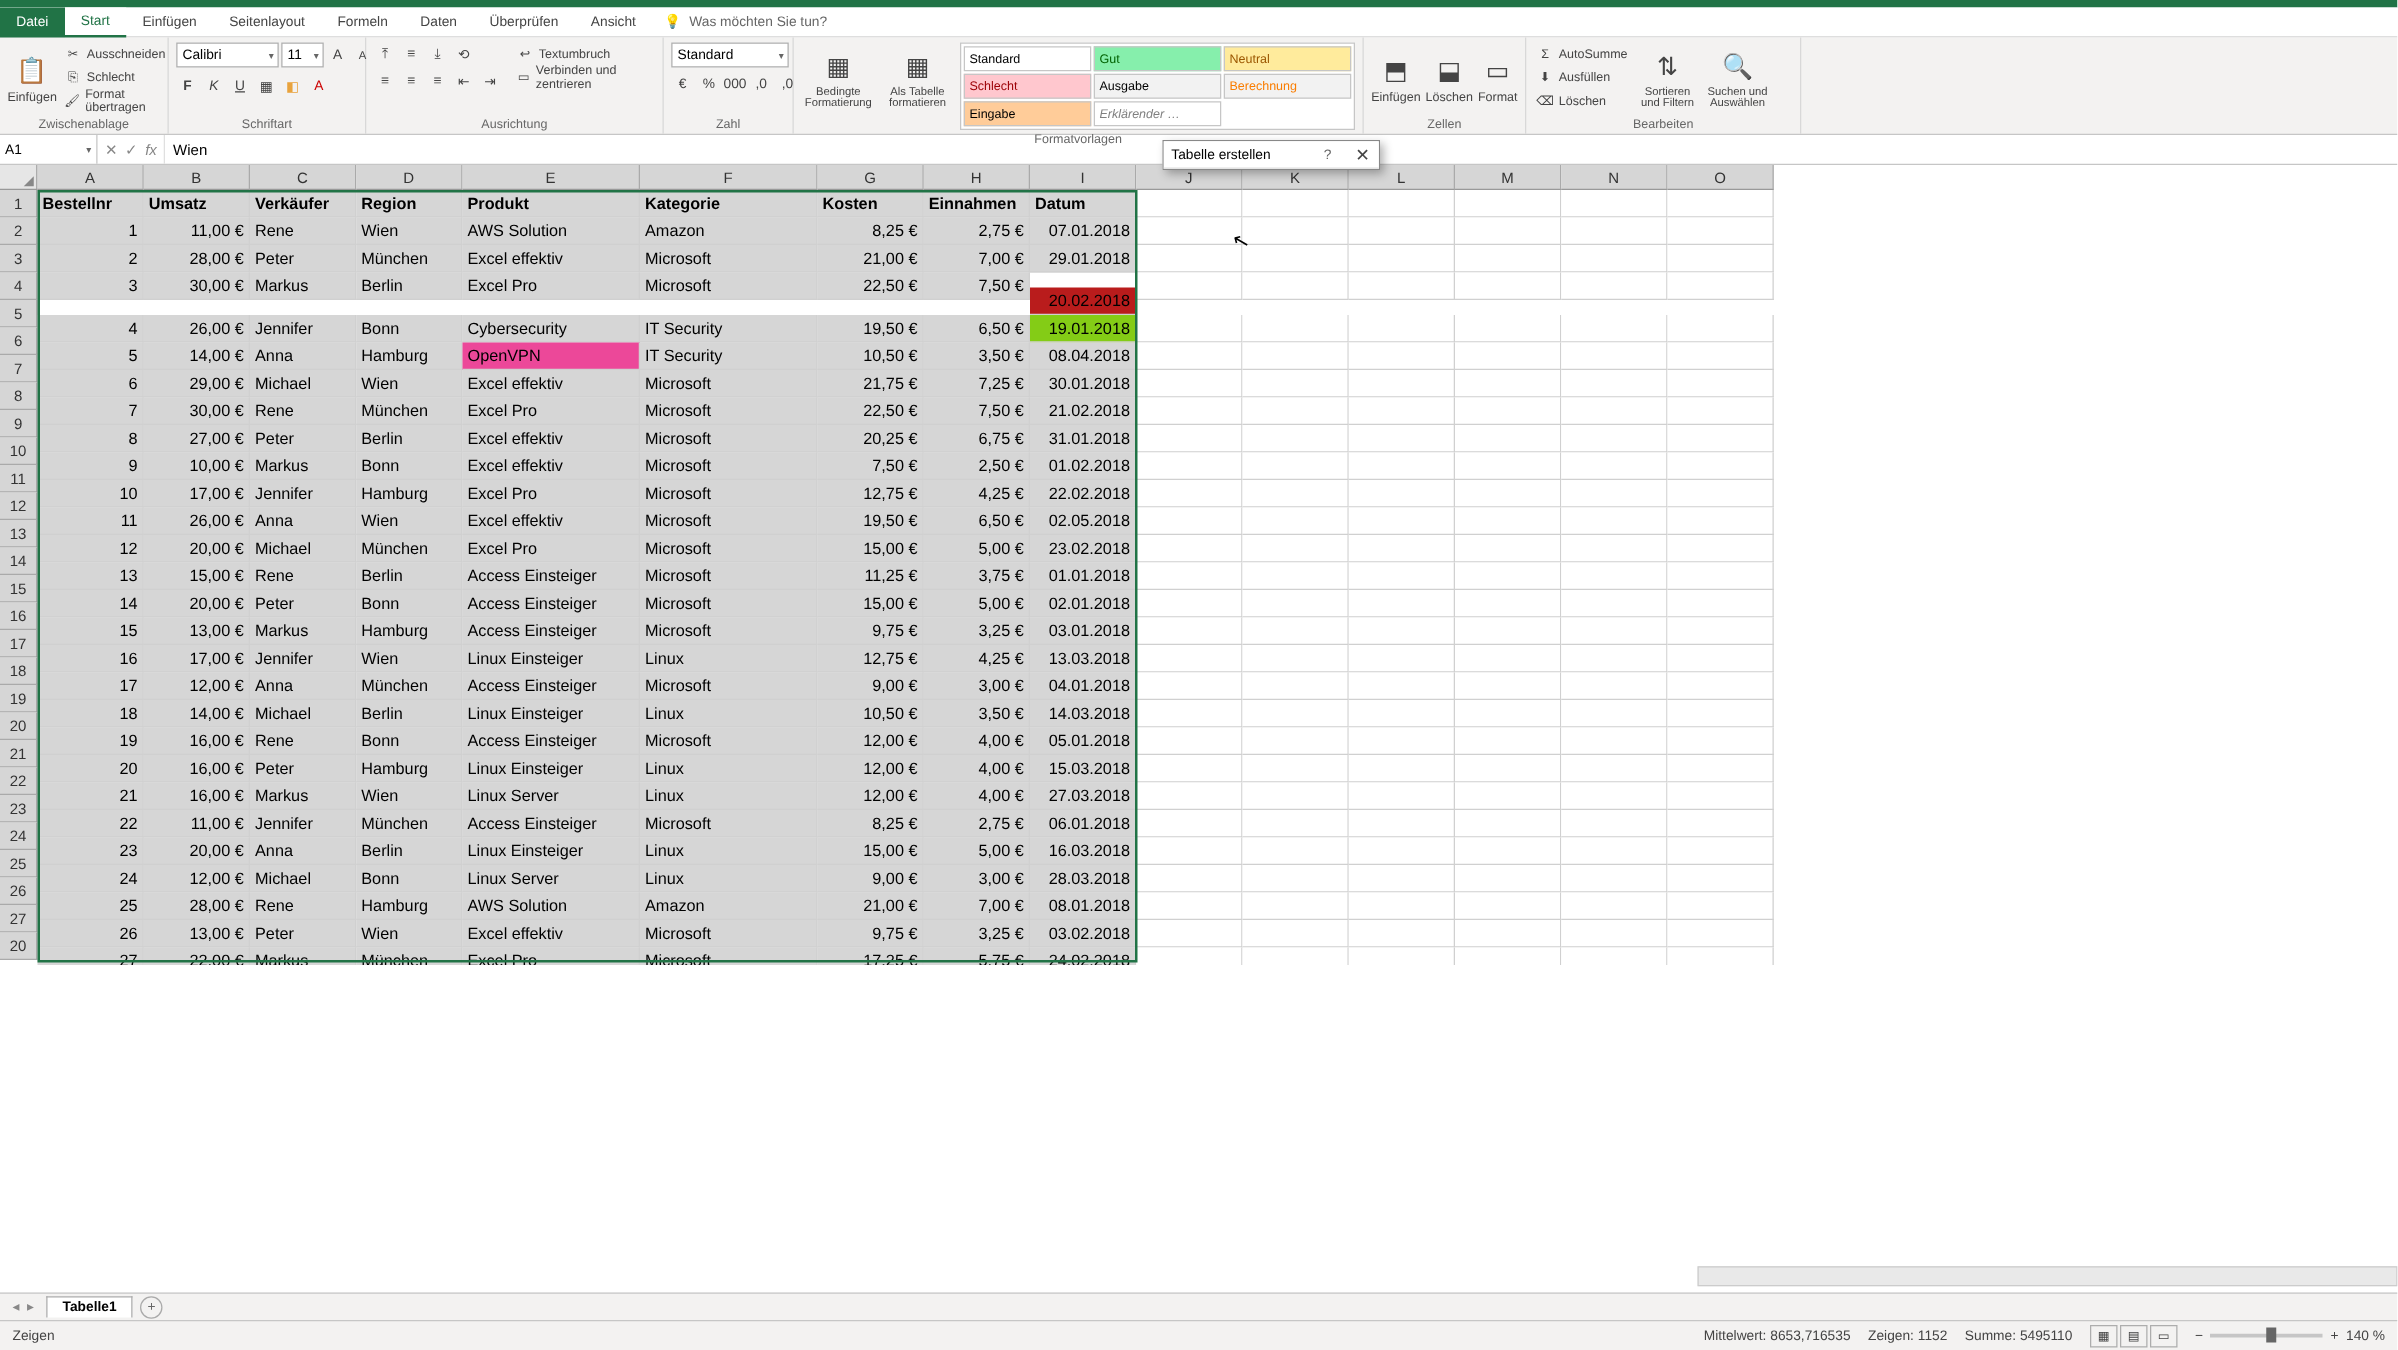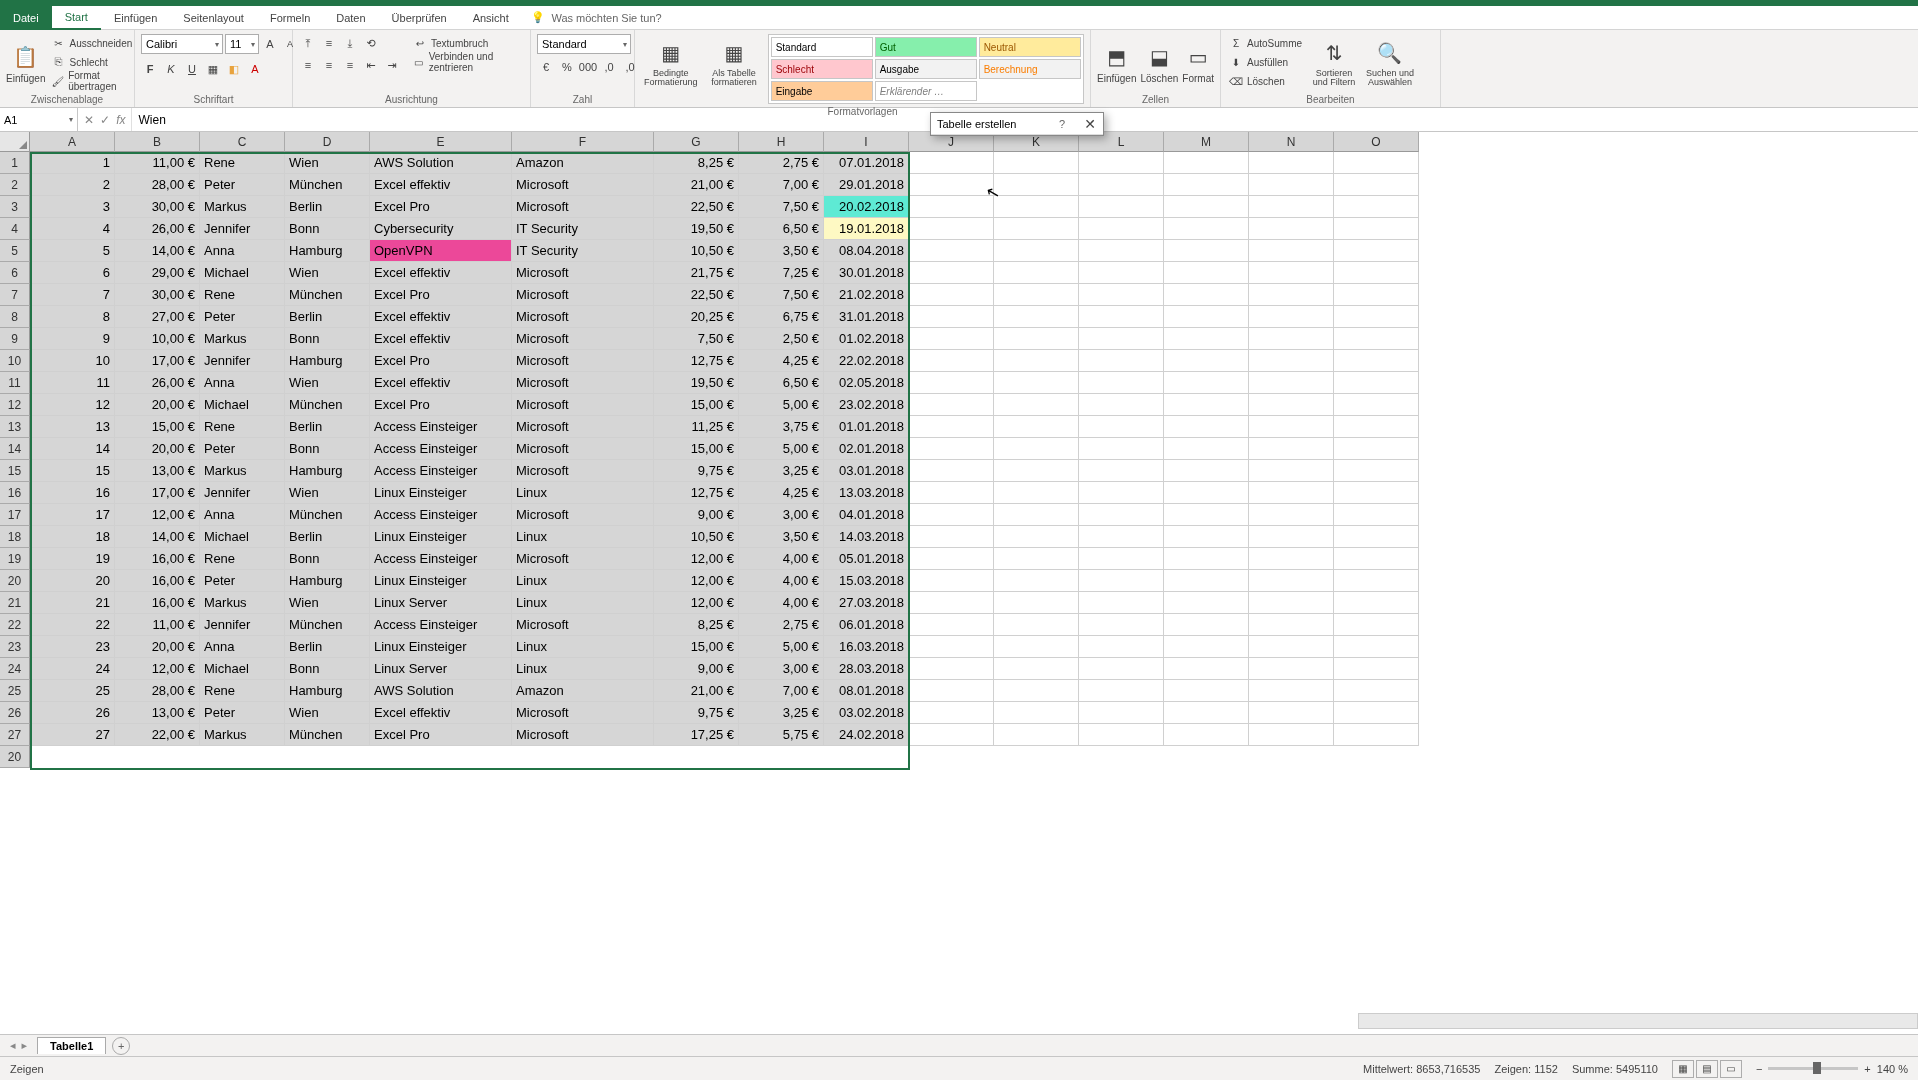"Bestellnr" div.grid-row { html: none -> <div> <div>Bestellnr</div> <div>Umsatz</div> <div>Verkäufer</div> <div>Region</div> <div>Produkt</div> <div>Kategorie</div> <div>Kosten</div> <div>Einnahmen</div> <div>Datum</div> <div></div> <div></div> <div></div> <div></div> <div></div> <div></div> </div> }
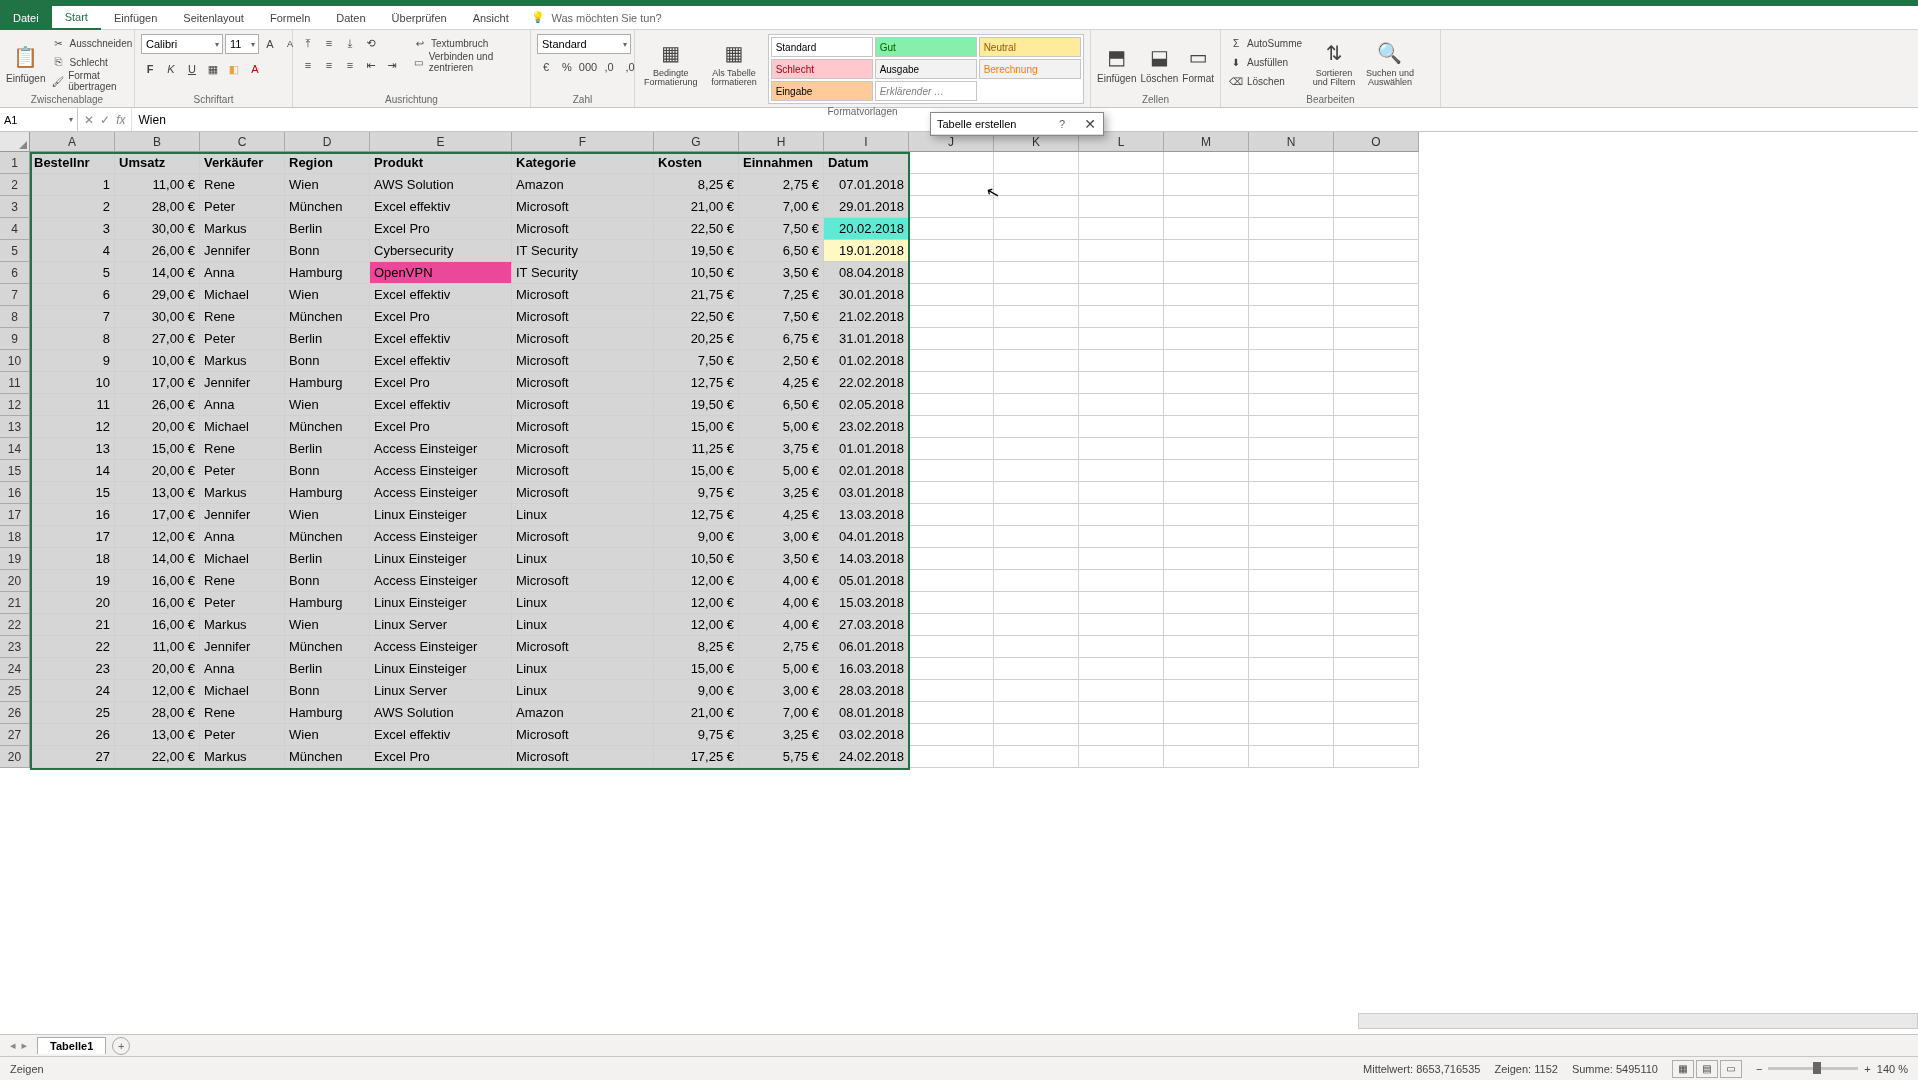"20.02.2018" div.cell { background: #5eead4 -> #b91c1c; margin-top: none -> 12px }
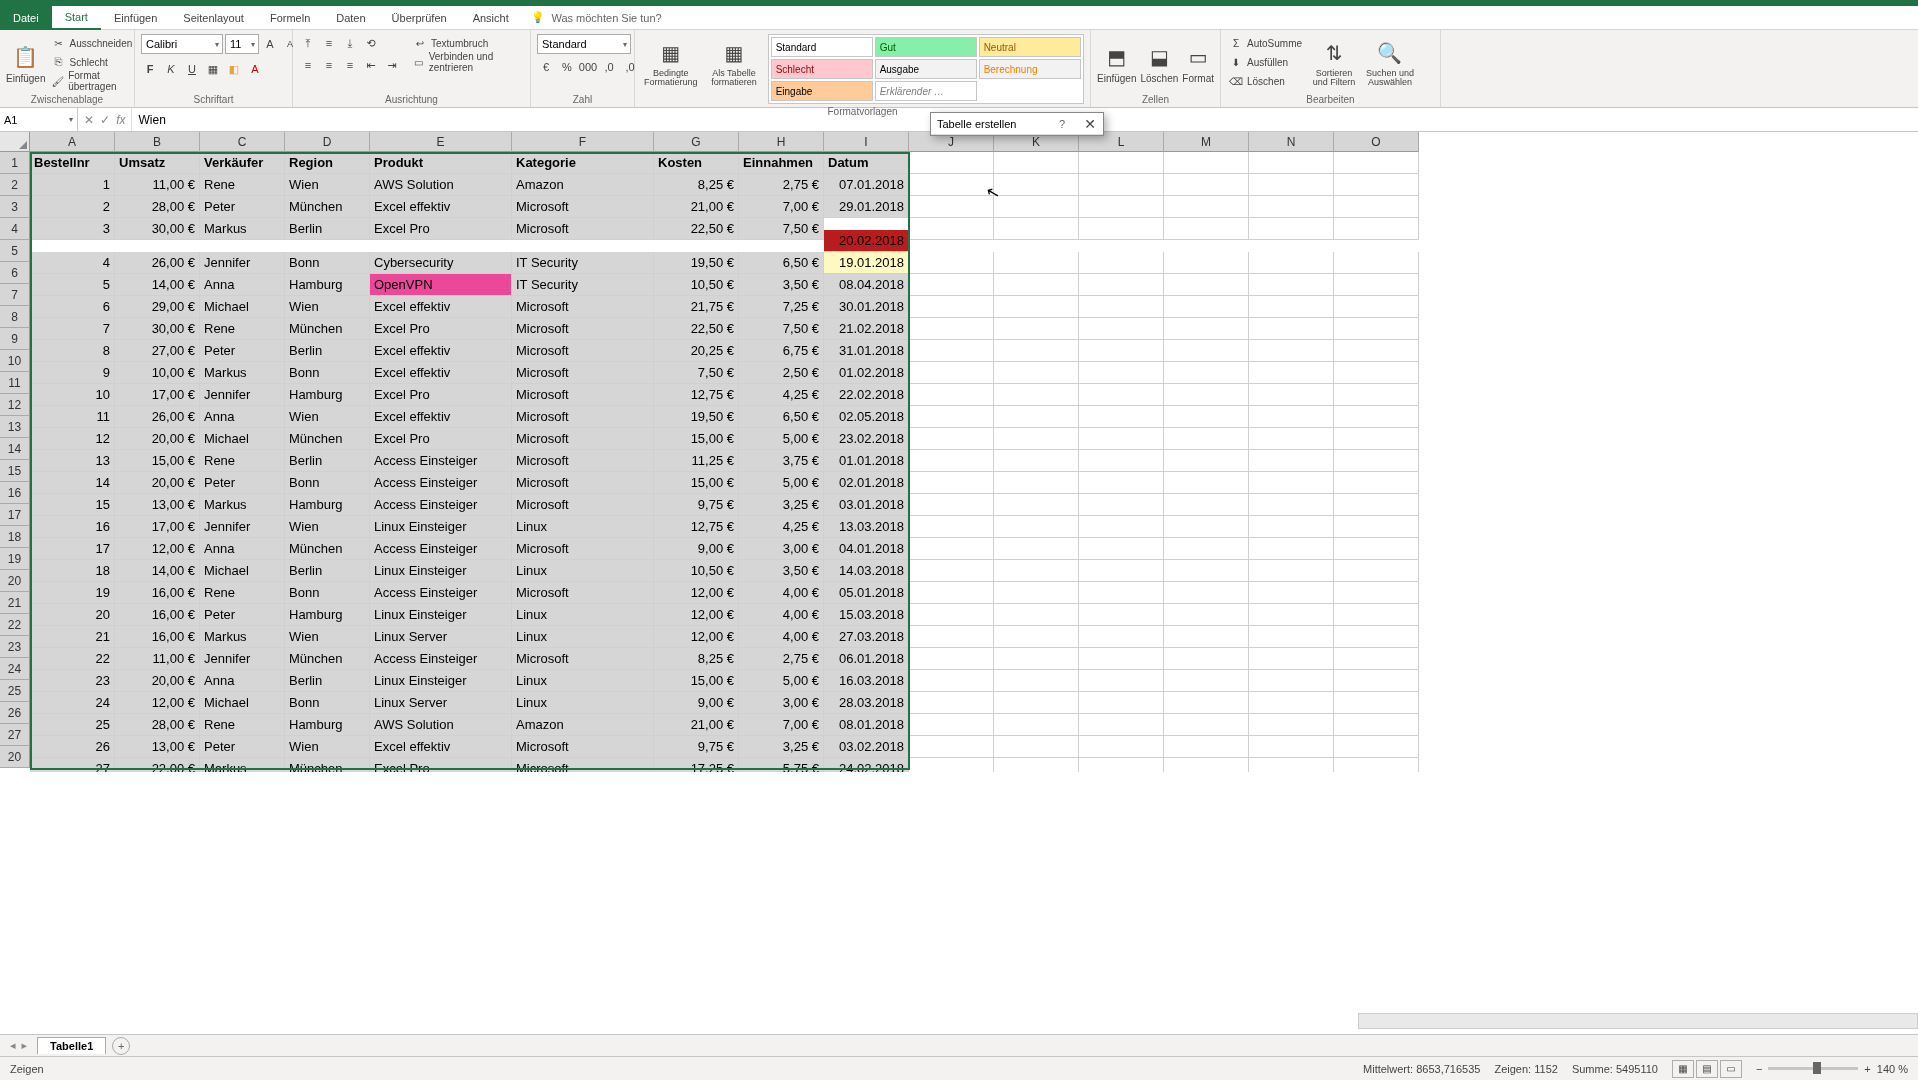"19.01.2018" div.cell { background: #fef9c3 -> #84cc16 }
